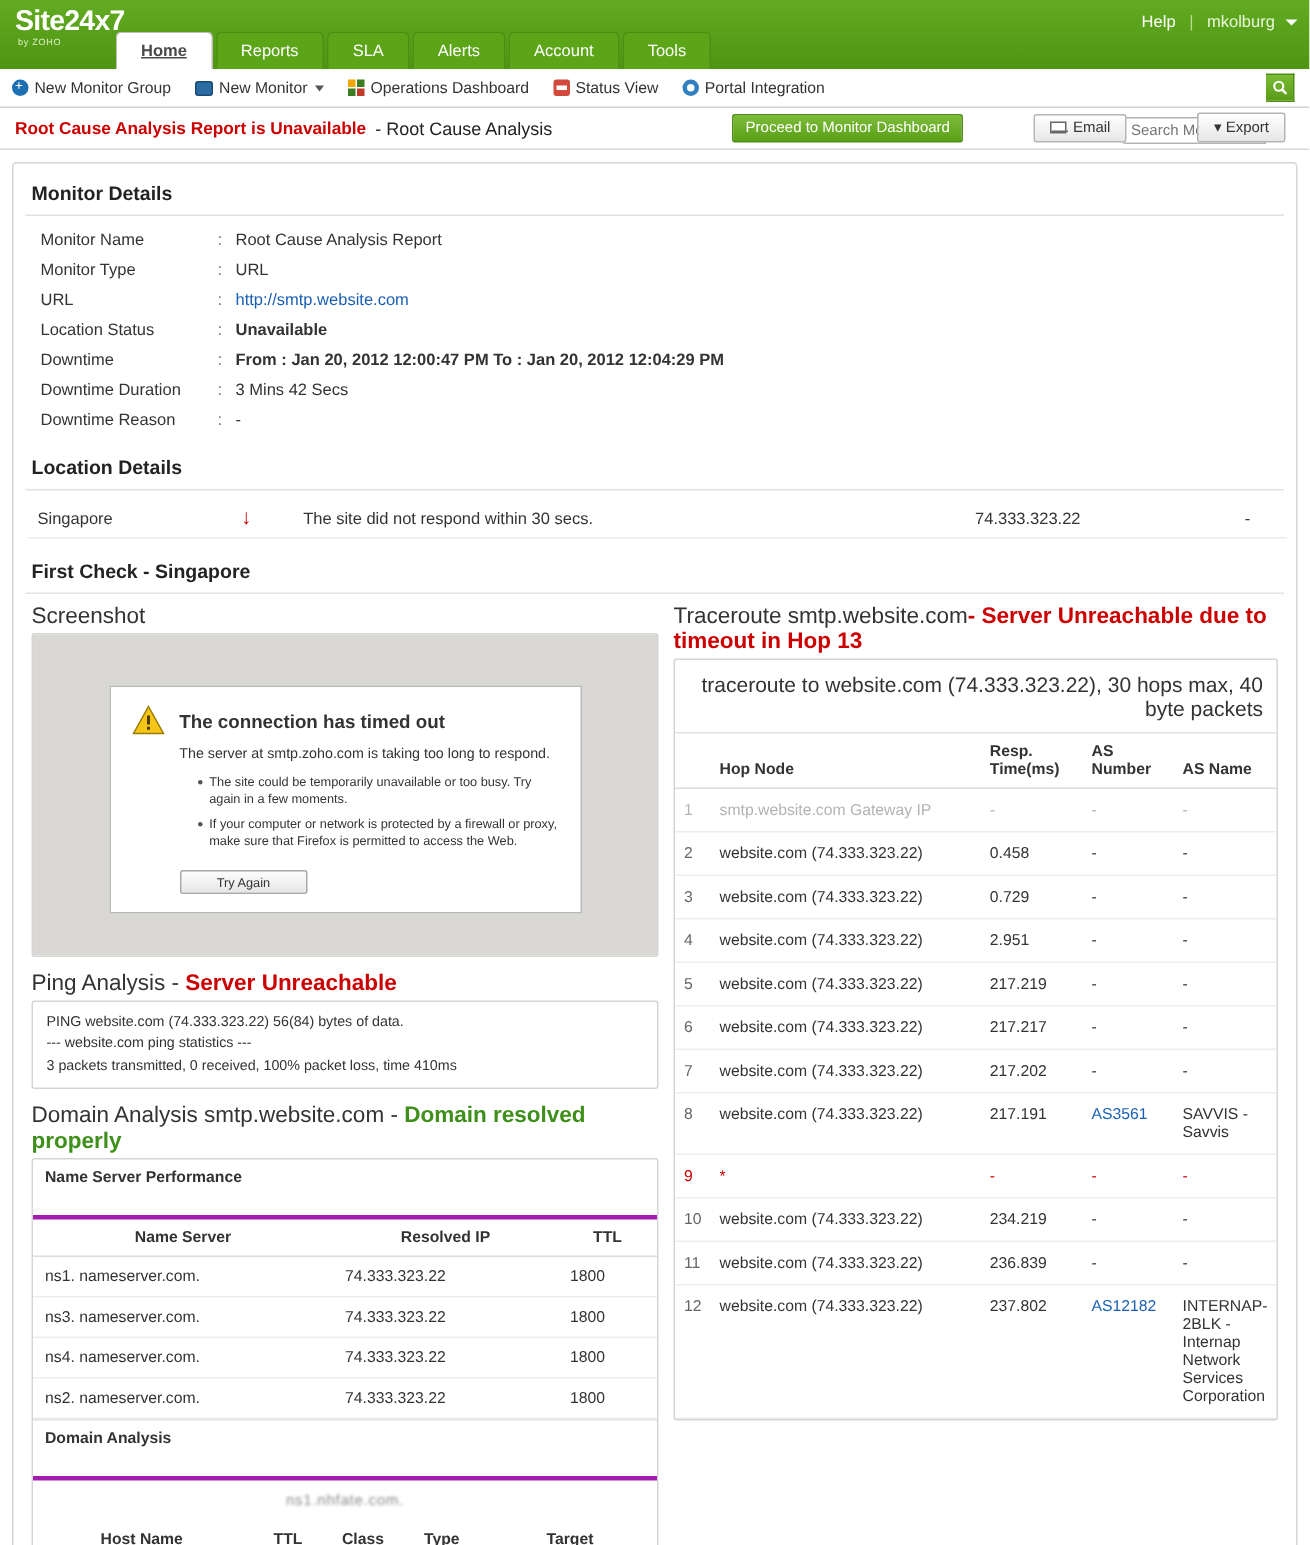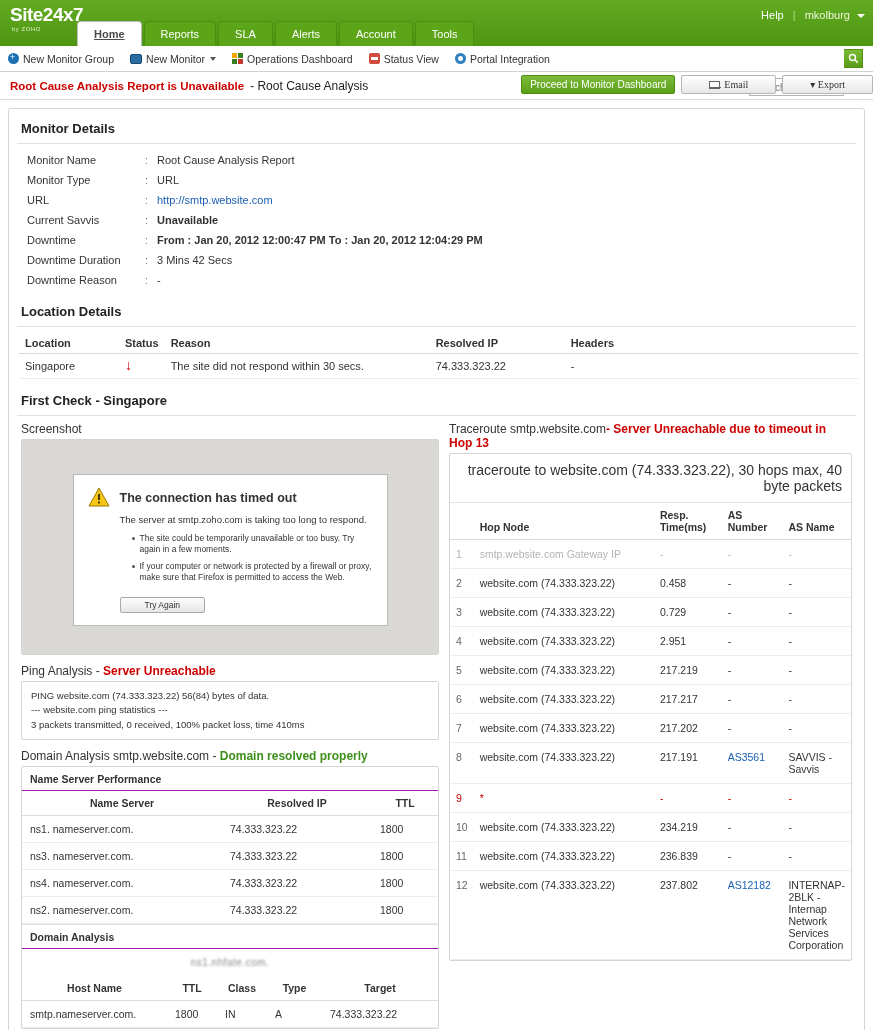"Proceed to Monitor Dashboard" .titlebar .right-actions { gap: none -> 41px; right: 0 -> 16px }
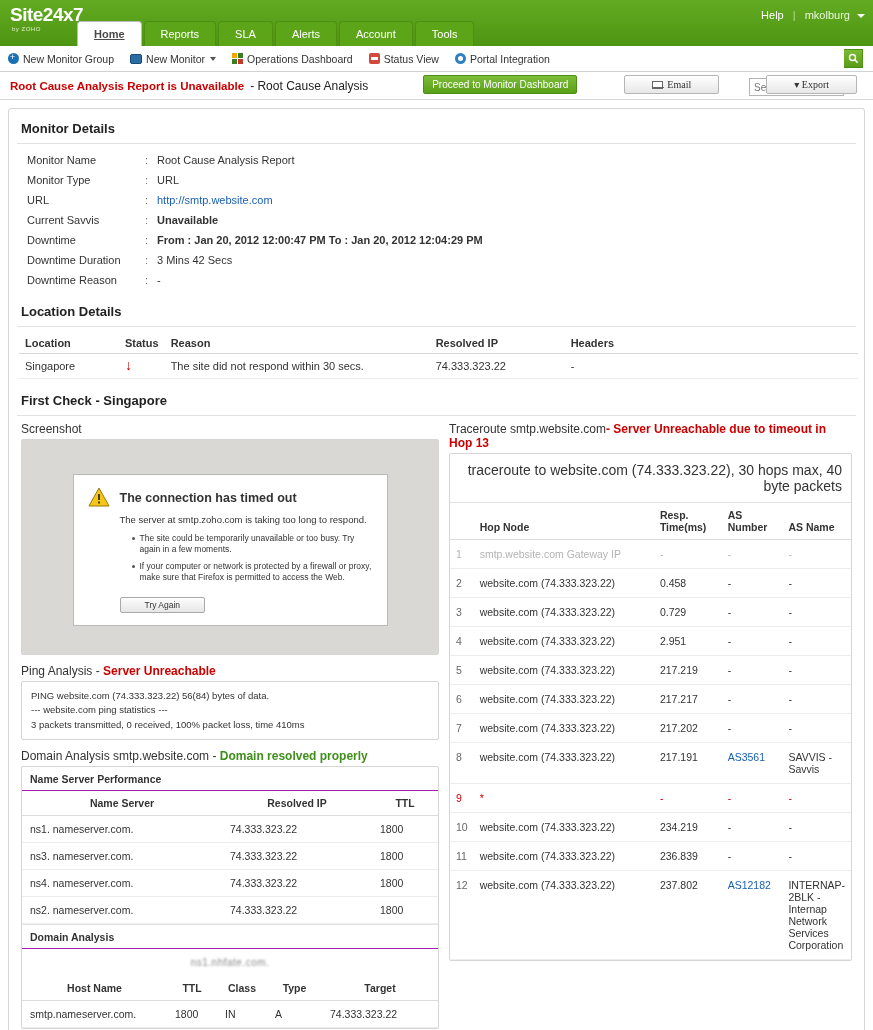"Email" .btn-grey { font-family: Liberation Serif, serif -> none; padding: 3px 27px -> 3px 10px }
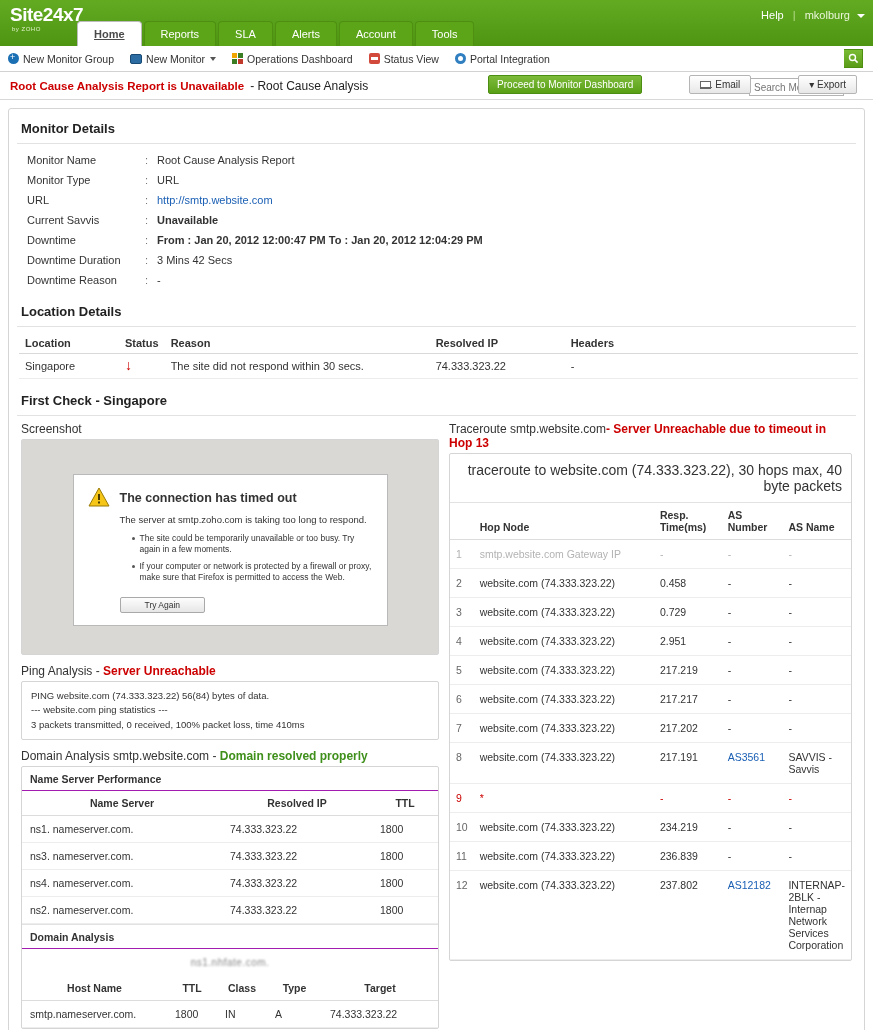"Current Savvis" td.lbl { text: Current Savvis -> Location Status }
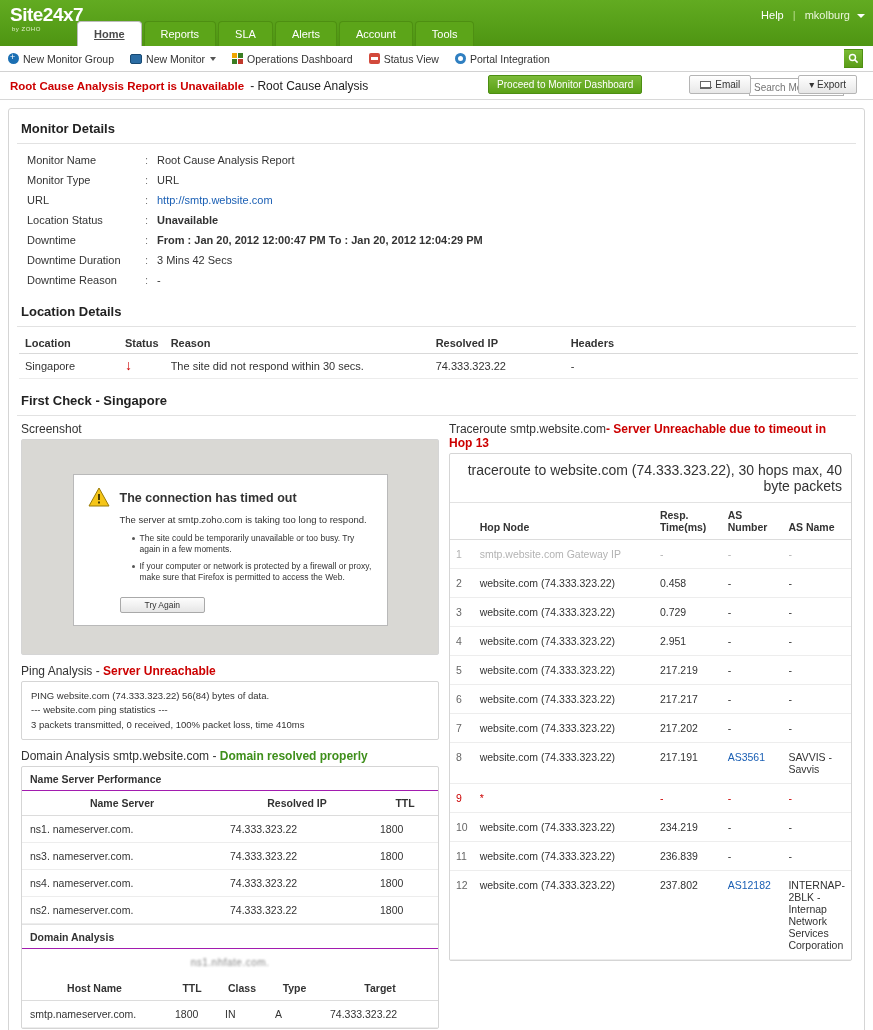"Location" tr { html: <tr> <th>Location</th> <th>Status</th> <th>Reason</th> <th>Resolved IP</th> <th>Headers</th> </tr> -> none }
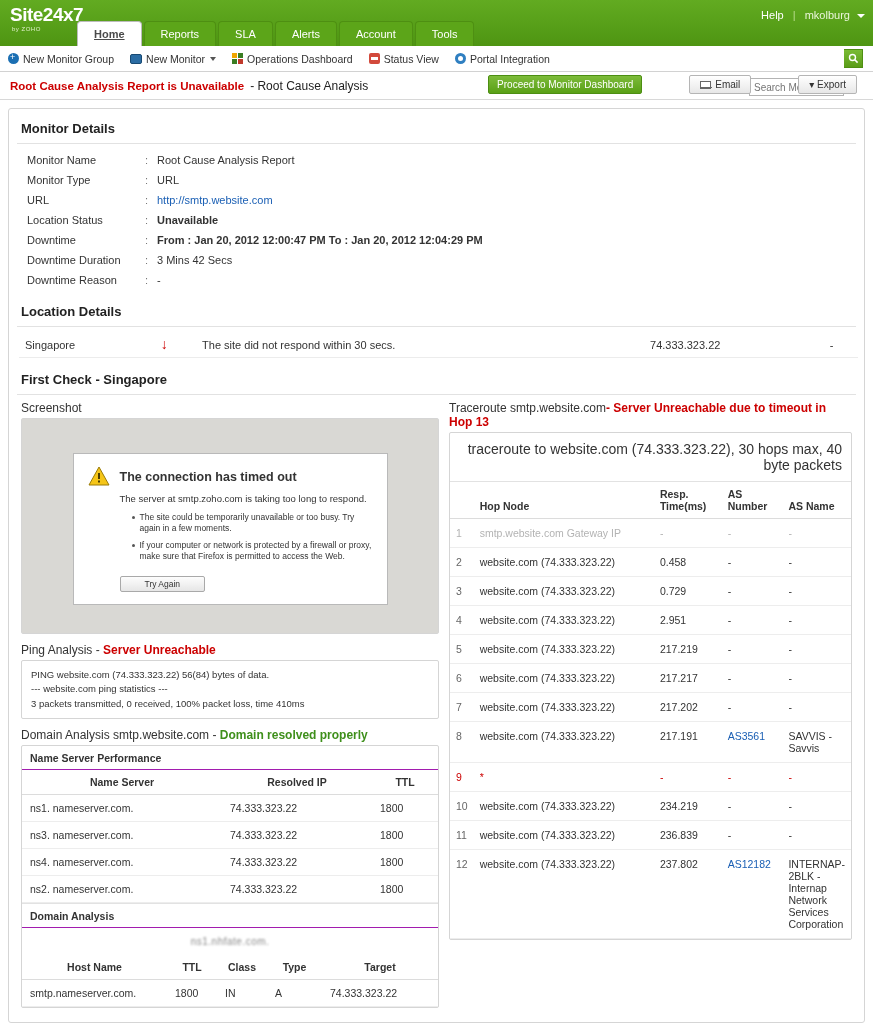"Screenshot" .panel-label { font-size: 12px -> 15px }
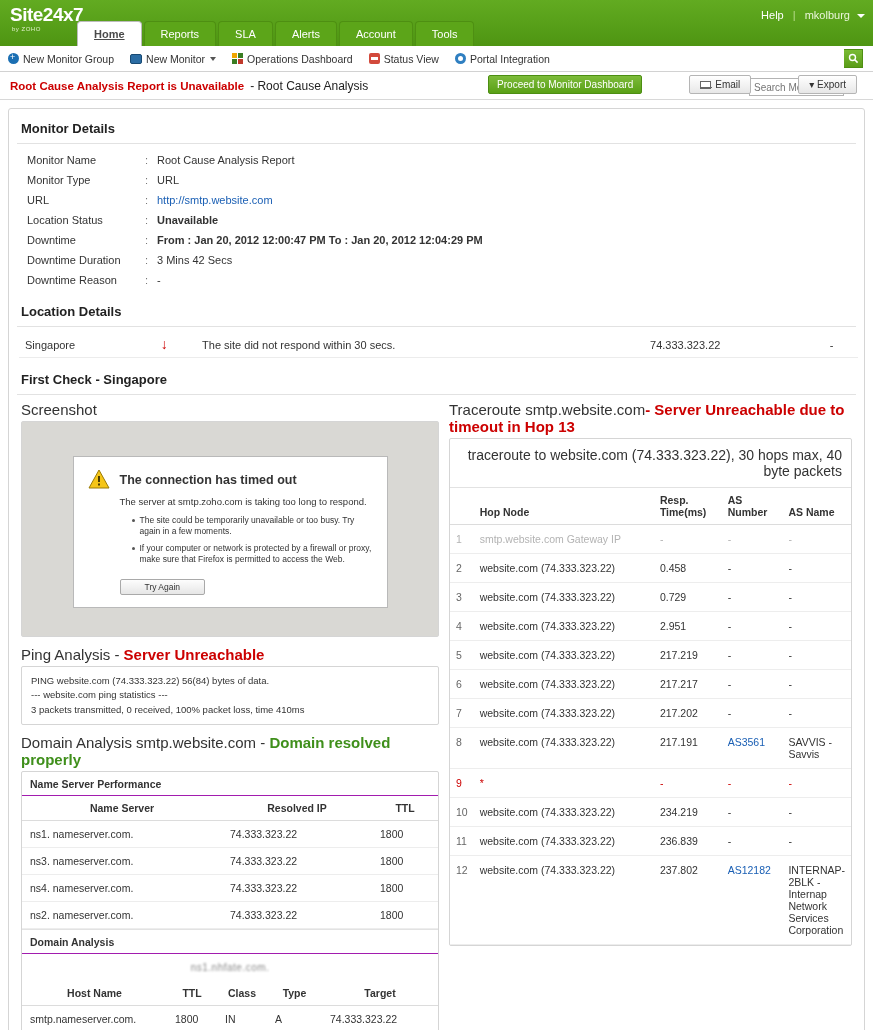"Name Server Performance" .sub-head { border-bottom: 1px solid #a21caf -> 3px solid #a21caf; padding: 6px 8px 5px 8px -> 6px 8px 19px 8px }
